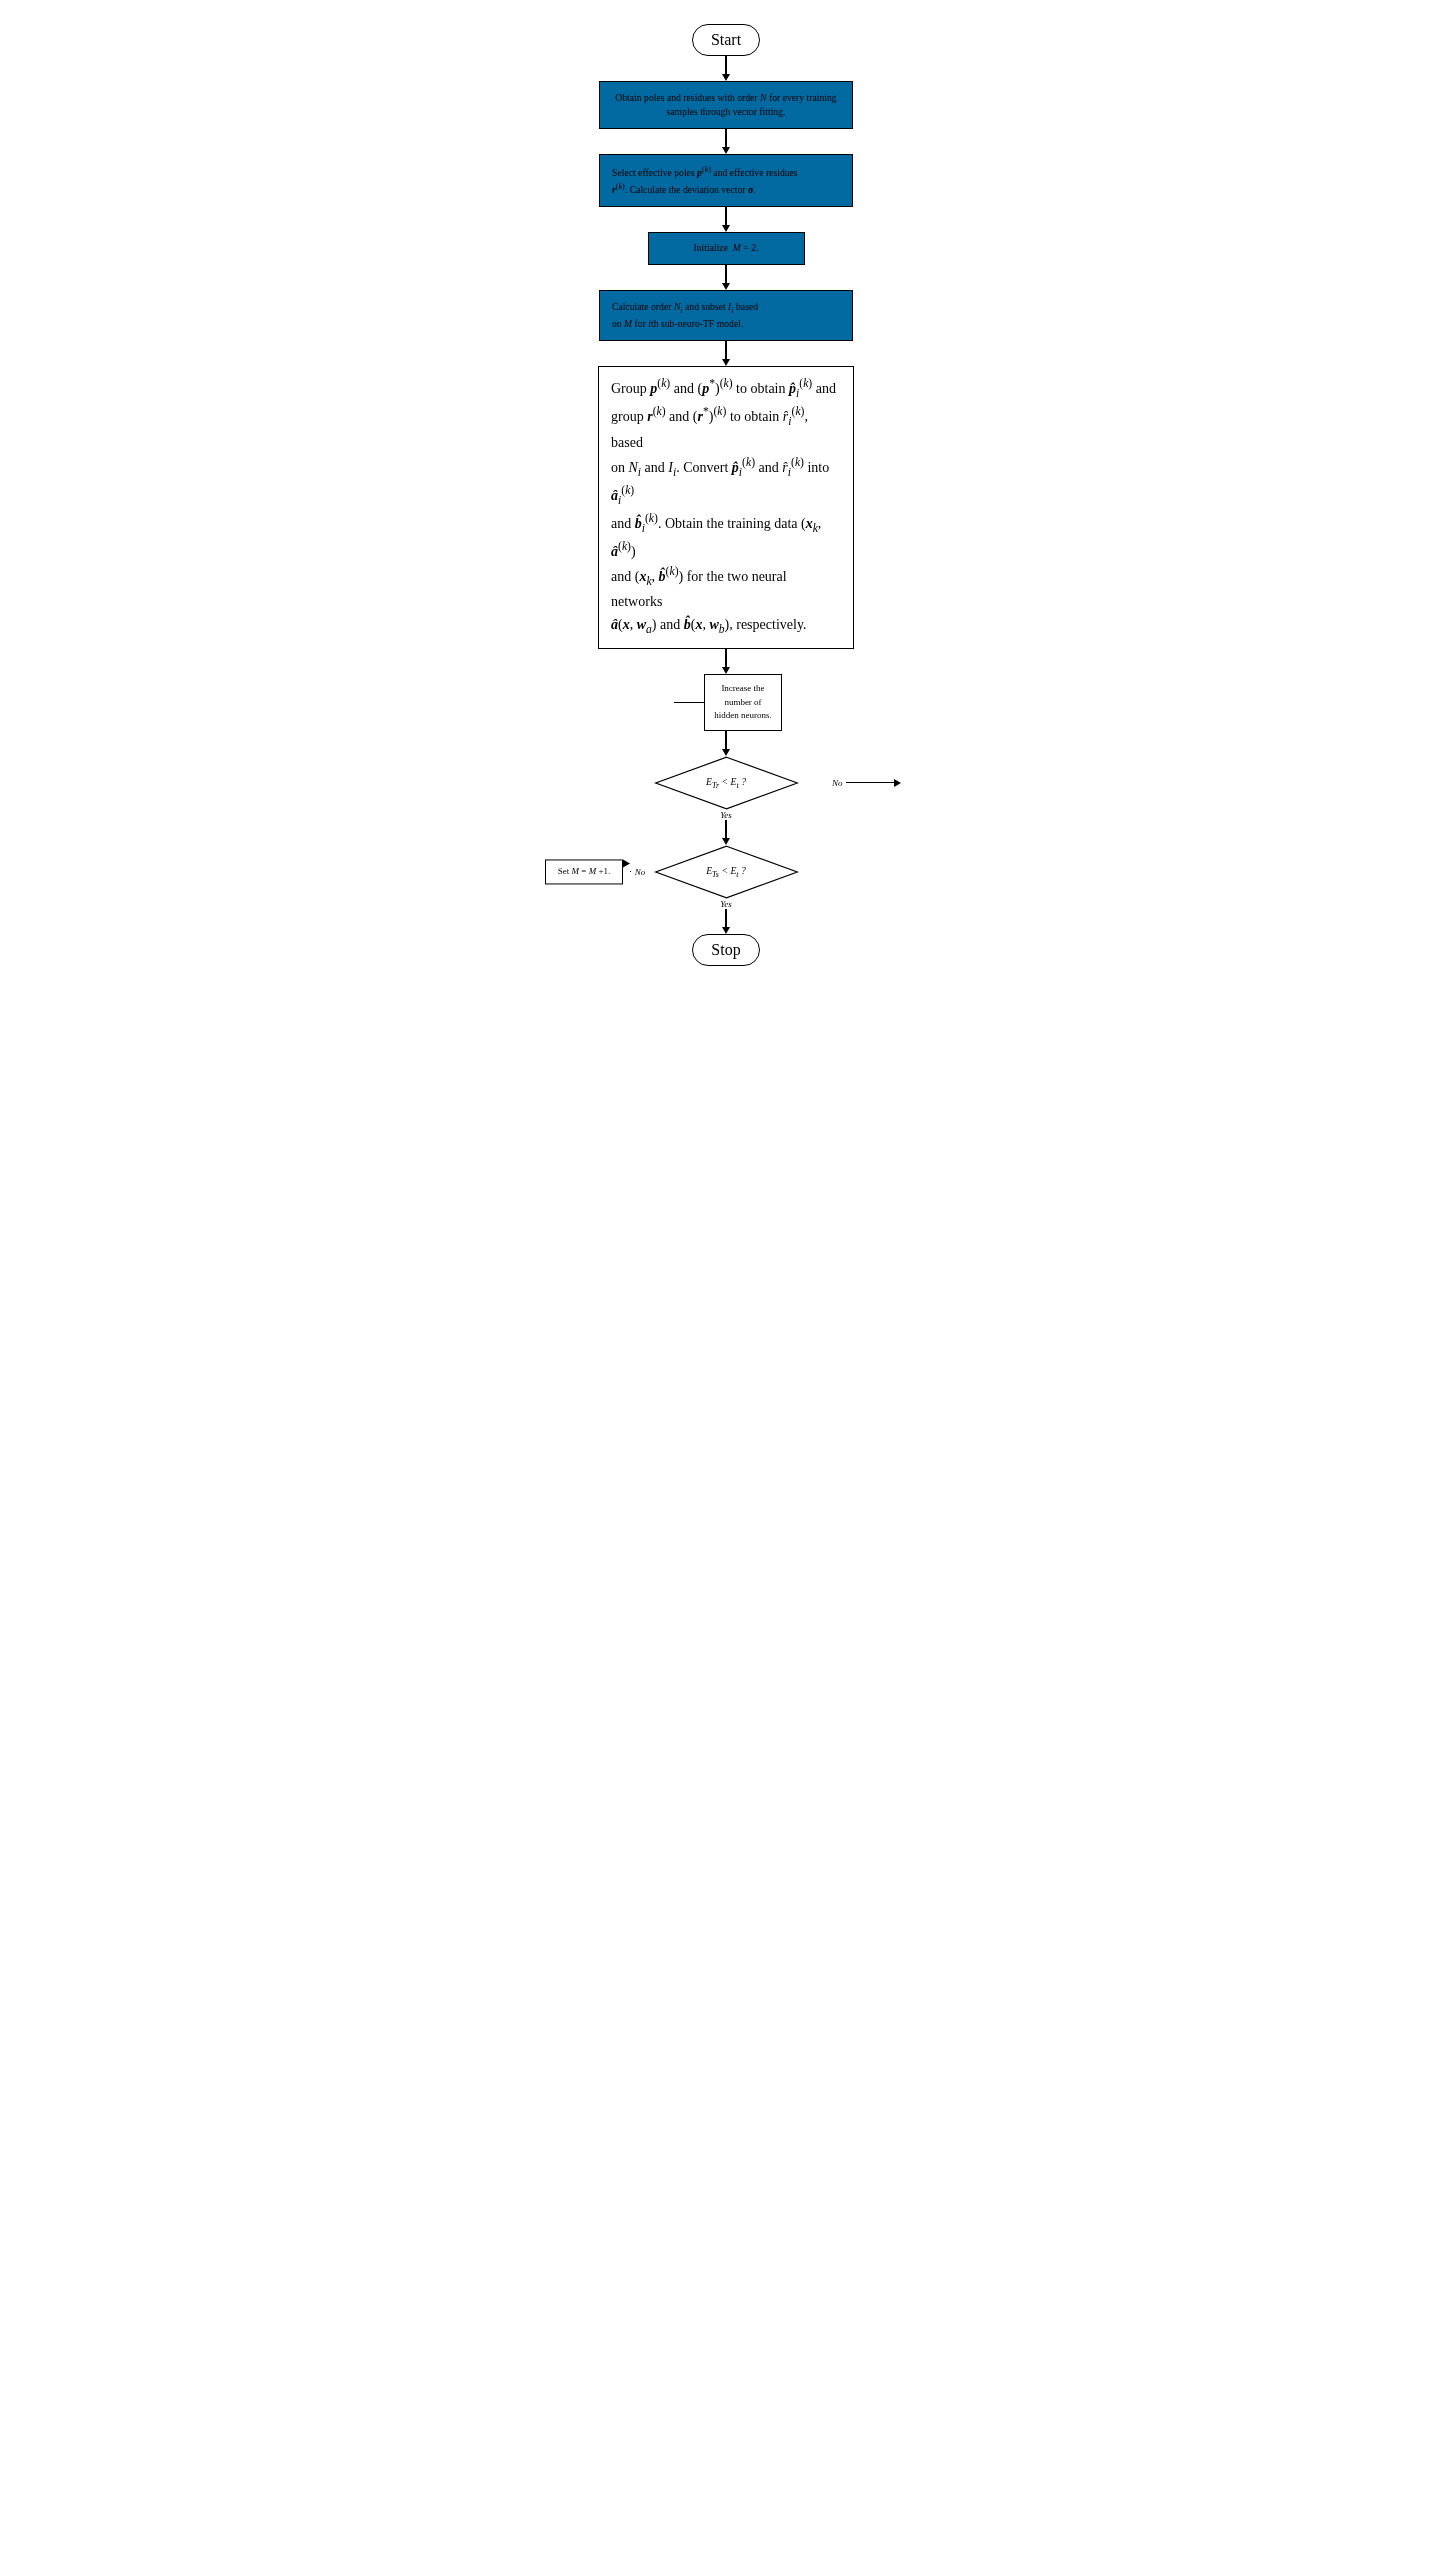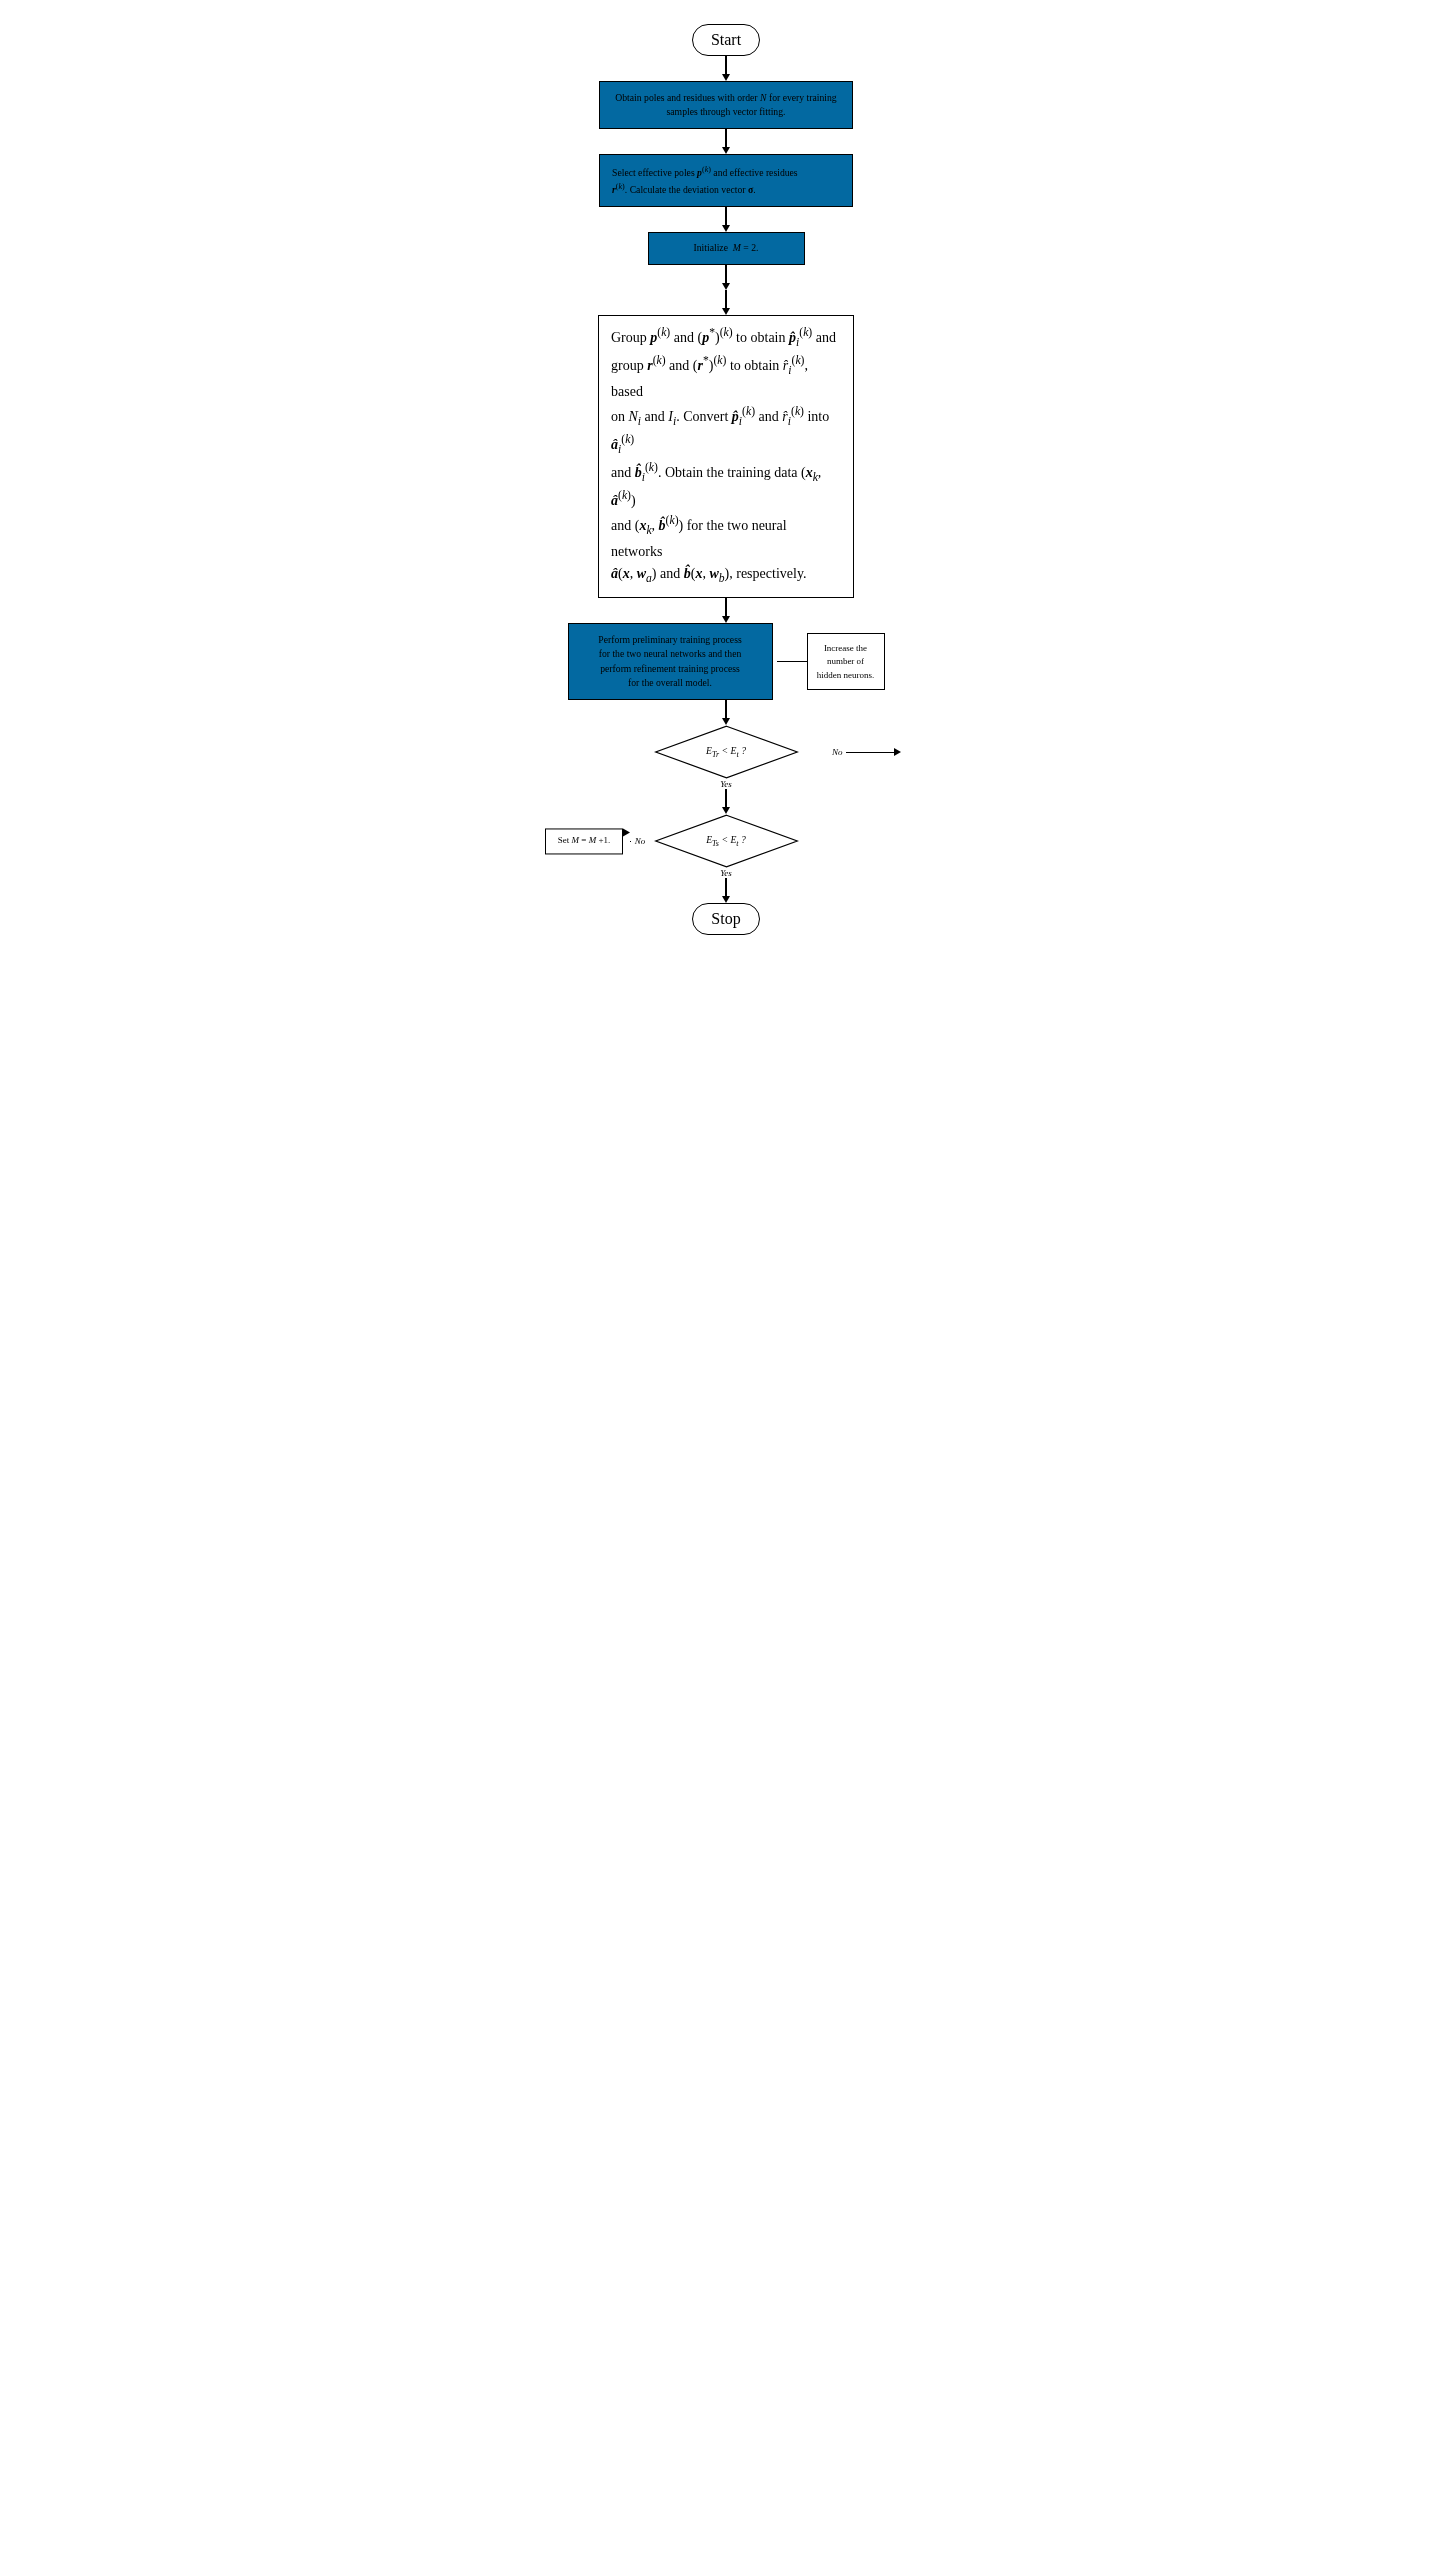"Calculate order Ni and subset" div { html: none -> <div> <div></div> <div> <span> Calculate order <em>N<sub>i</sub></em> and subset <em>I<sub>i</sub></em> based<br> on <em>M</em> for <em>i</em>th sub-neuro-TF model. </span> </div> </div> }
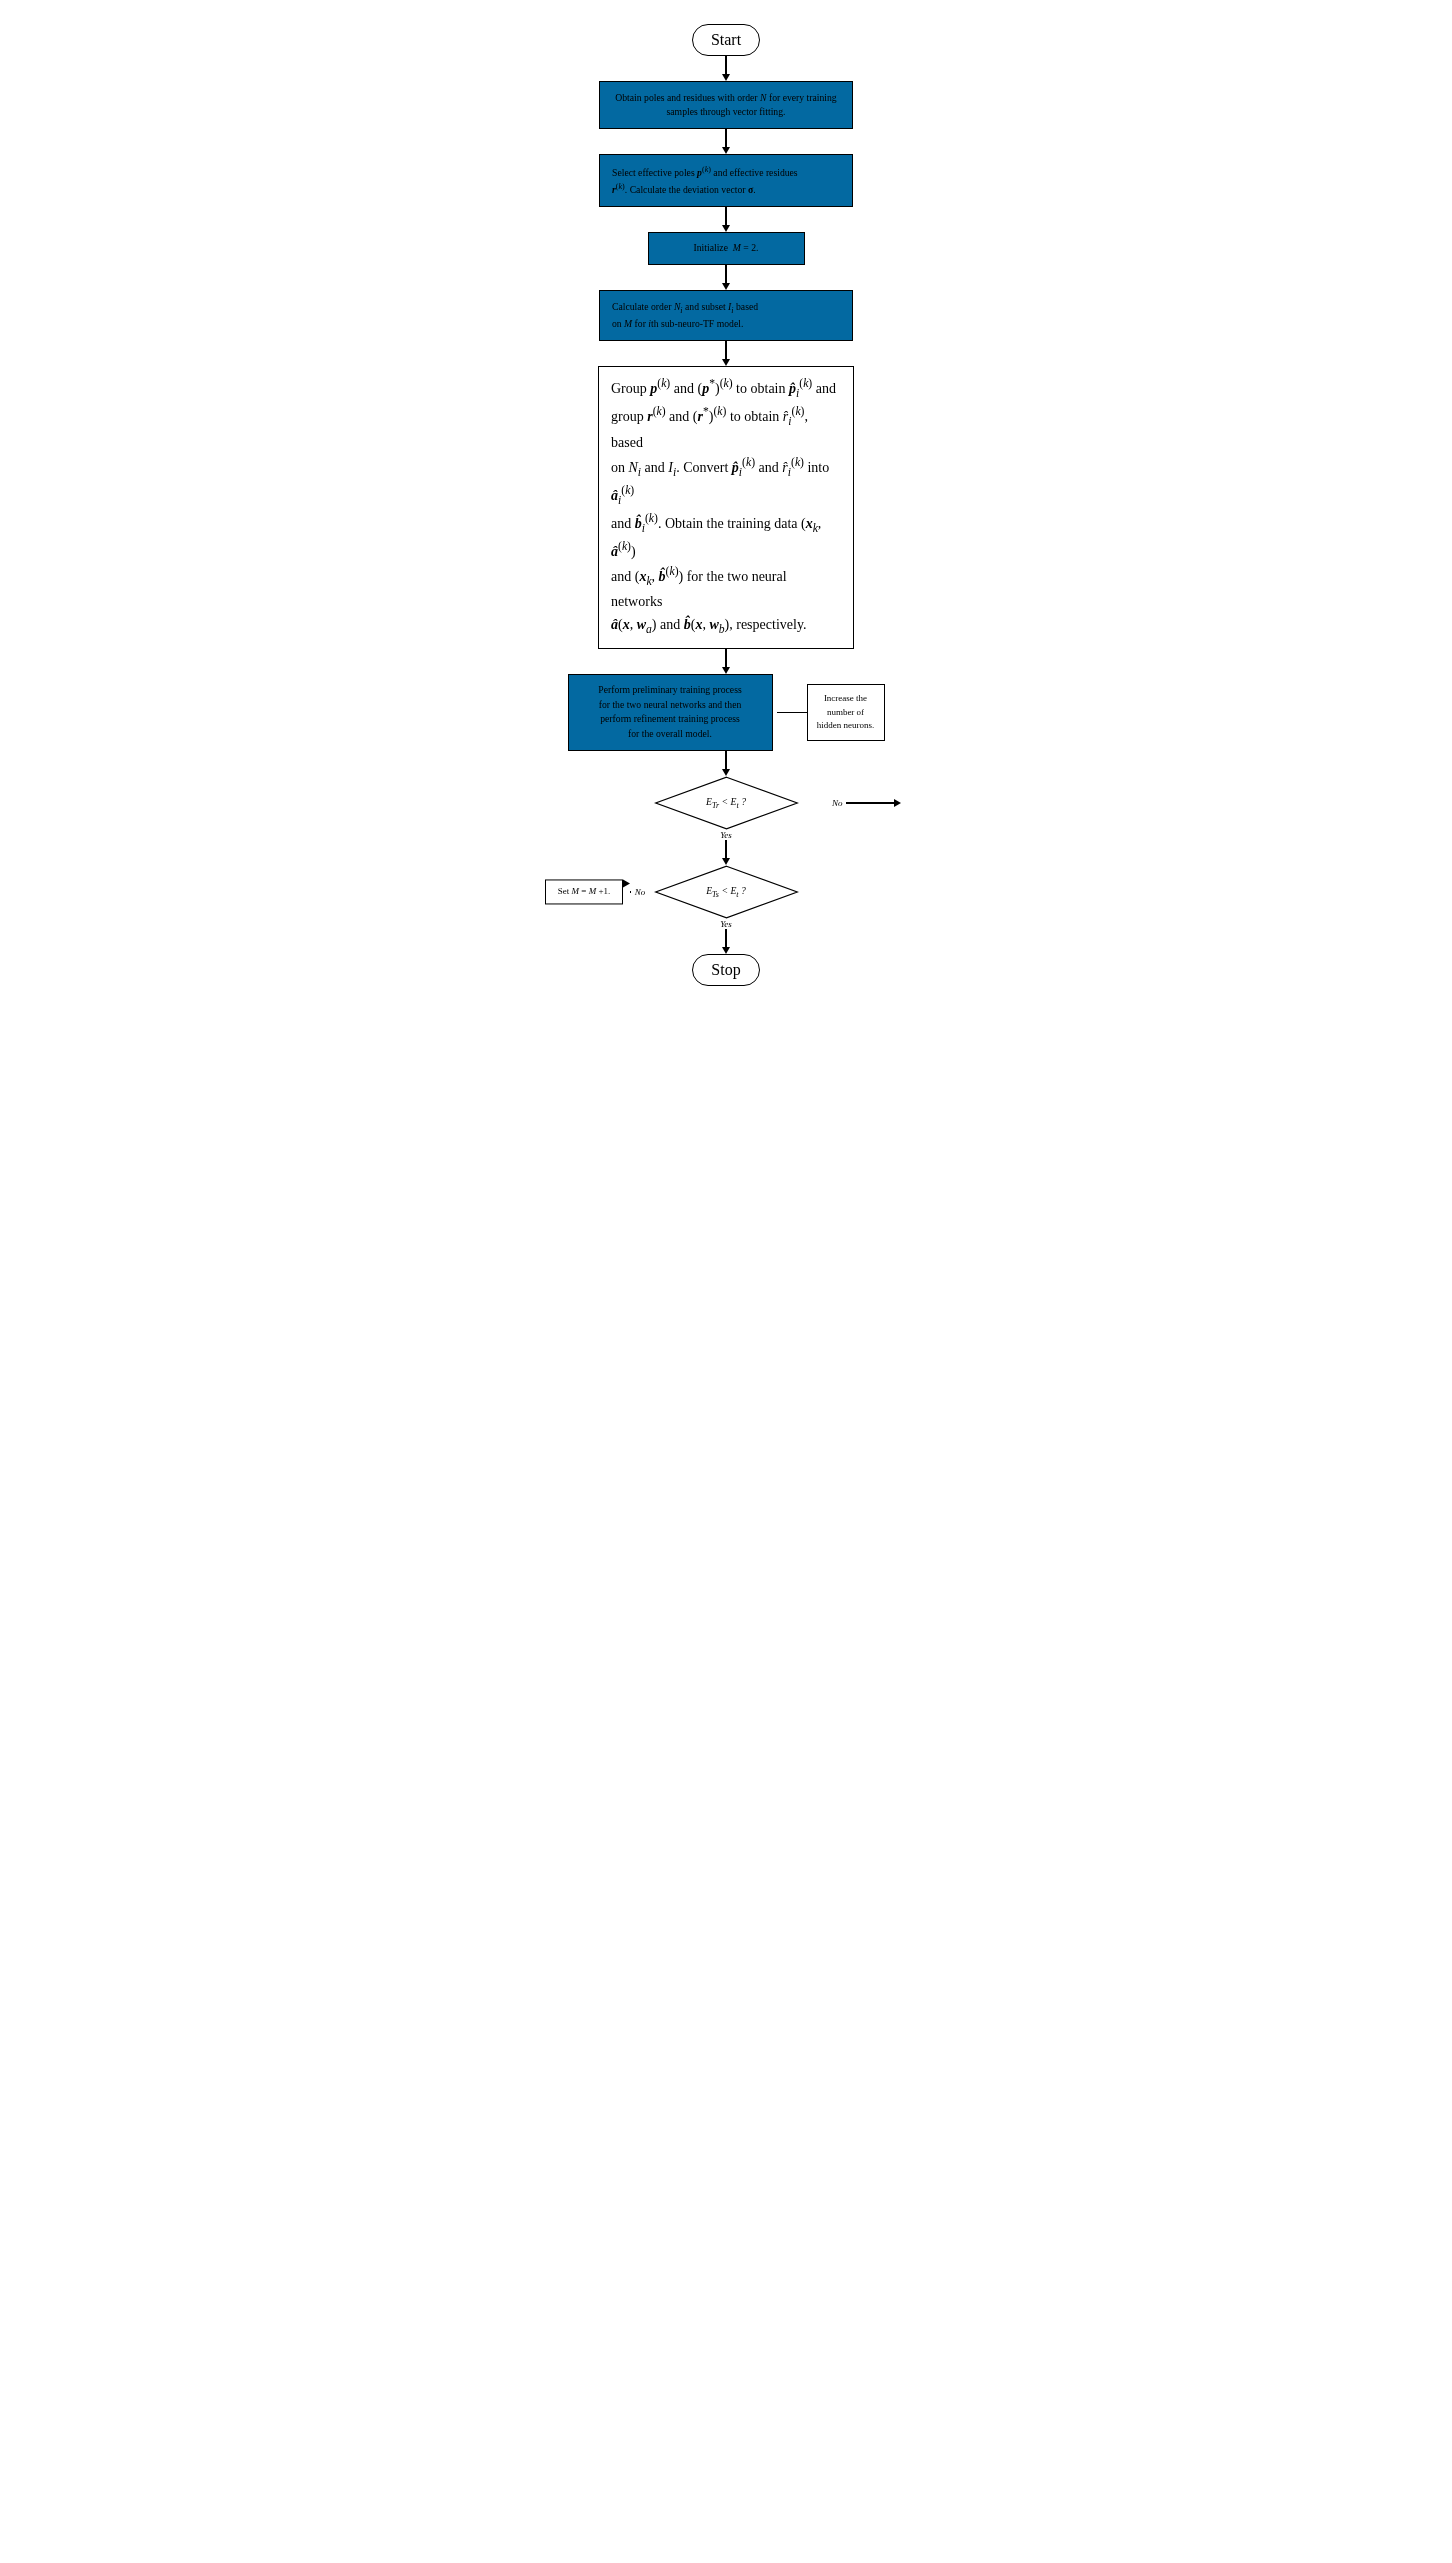"Perform preliminary training process" div.process { html: <div> <span> Perform preliminary training process<br> for the two neural networks and then<br> perform refinement training process<br> for the overall model. </span> </div> -> none }
